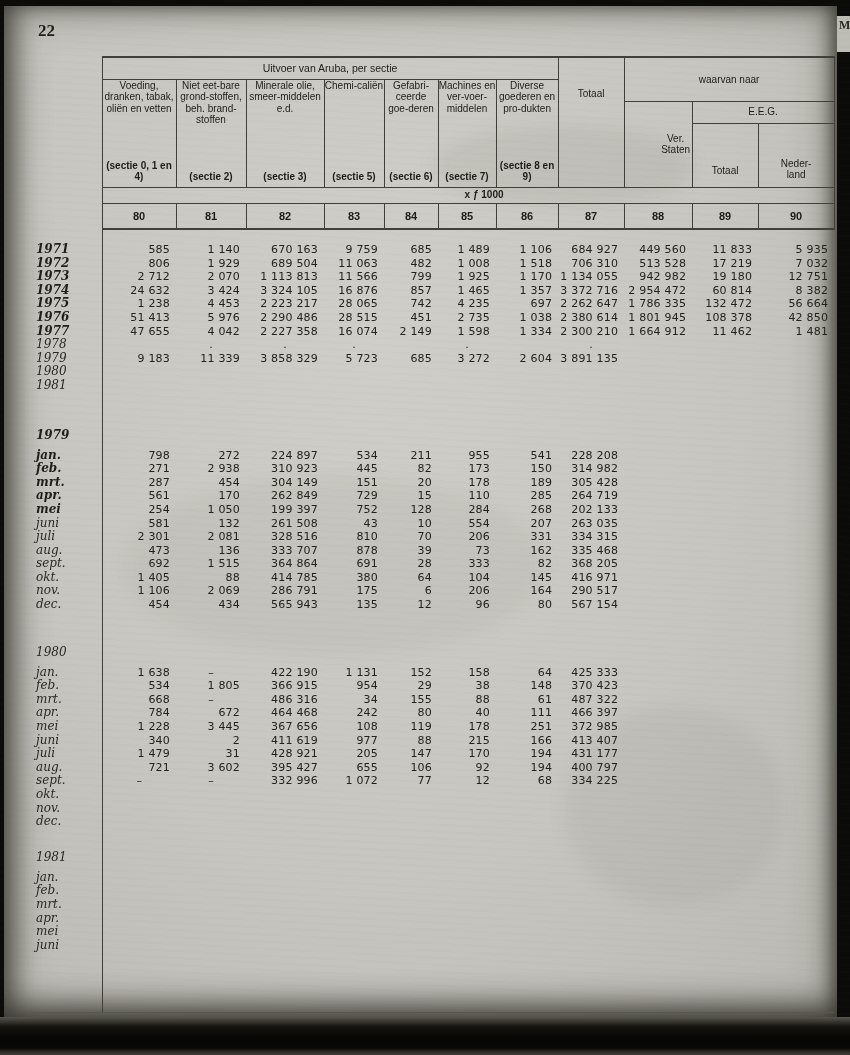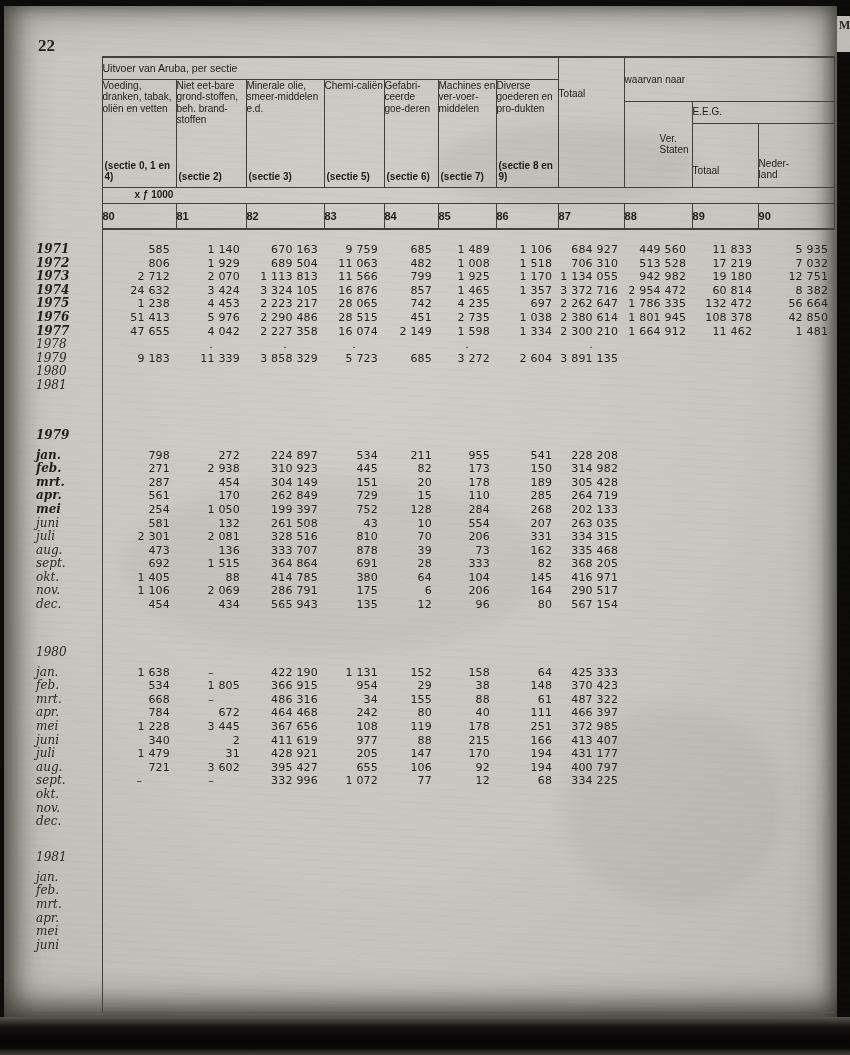"22" #page-number { top: 30px -> 15px }
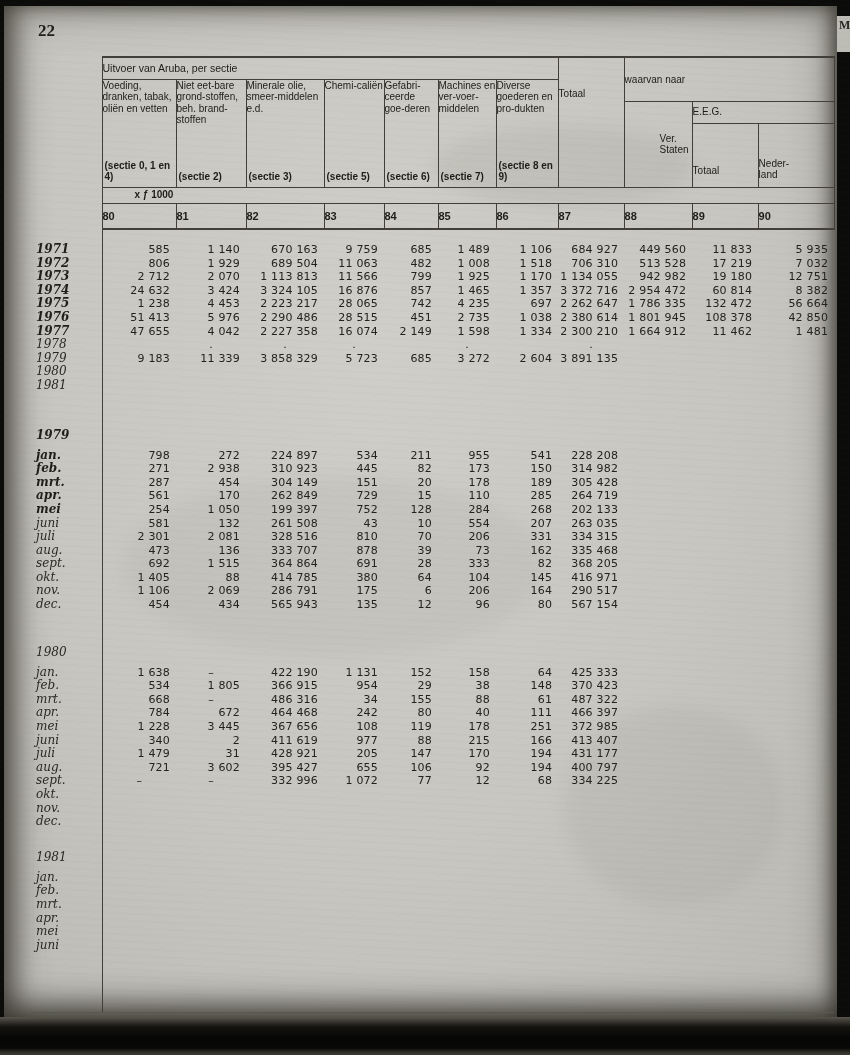"Uitvoer van Aruba, per sectie" thead th { text-align: left -> center }
